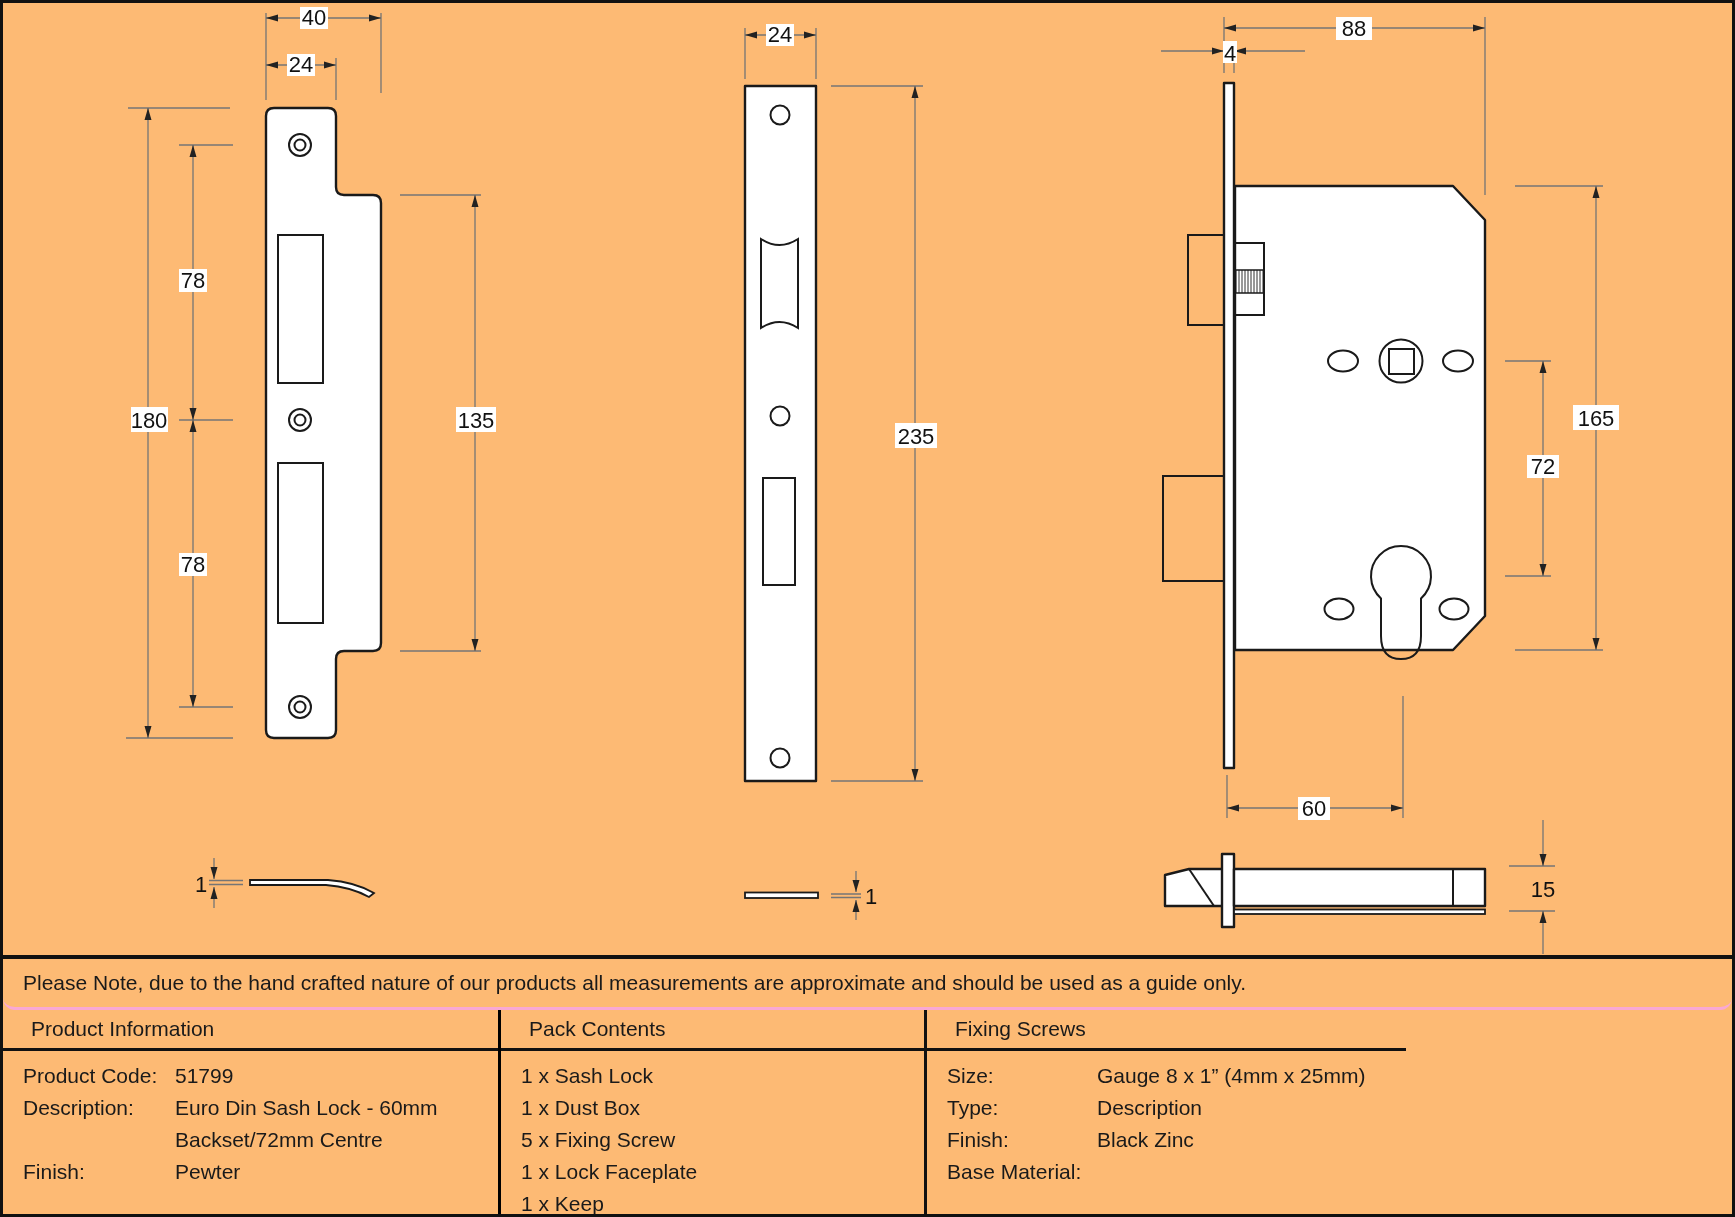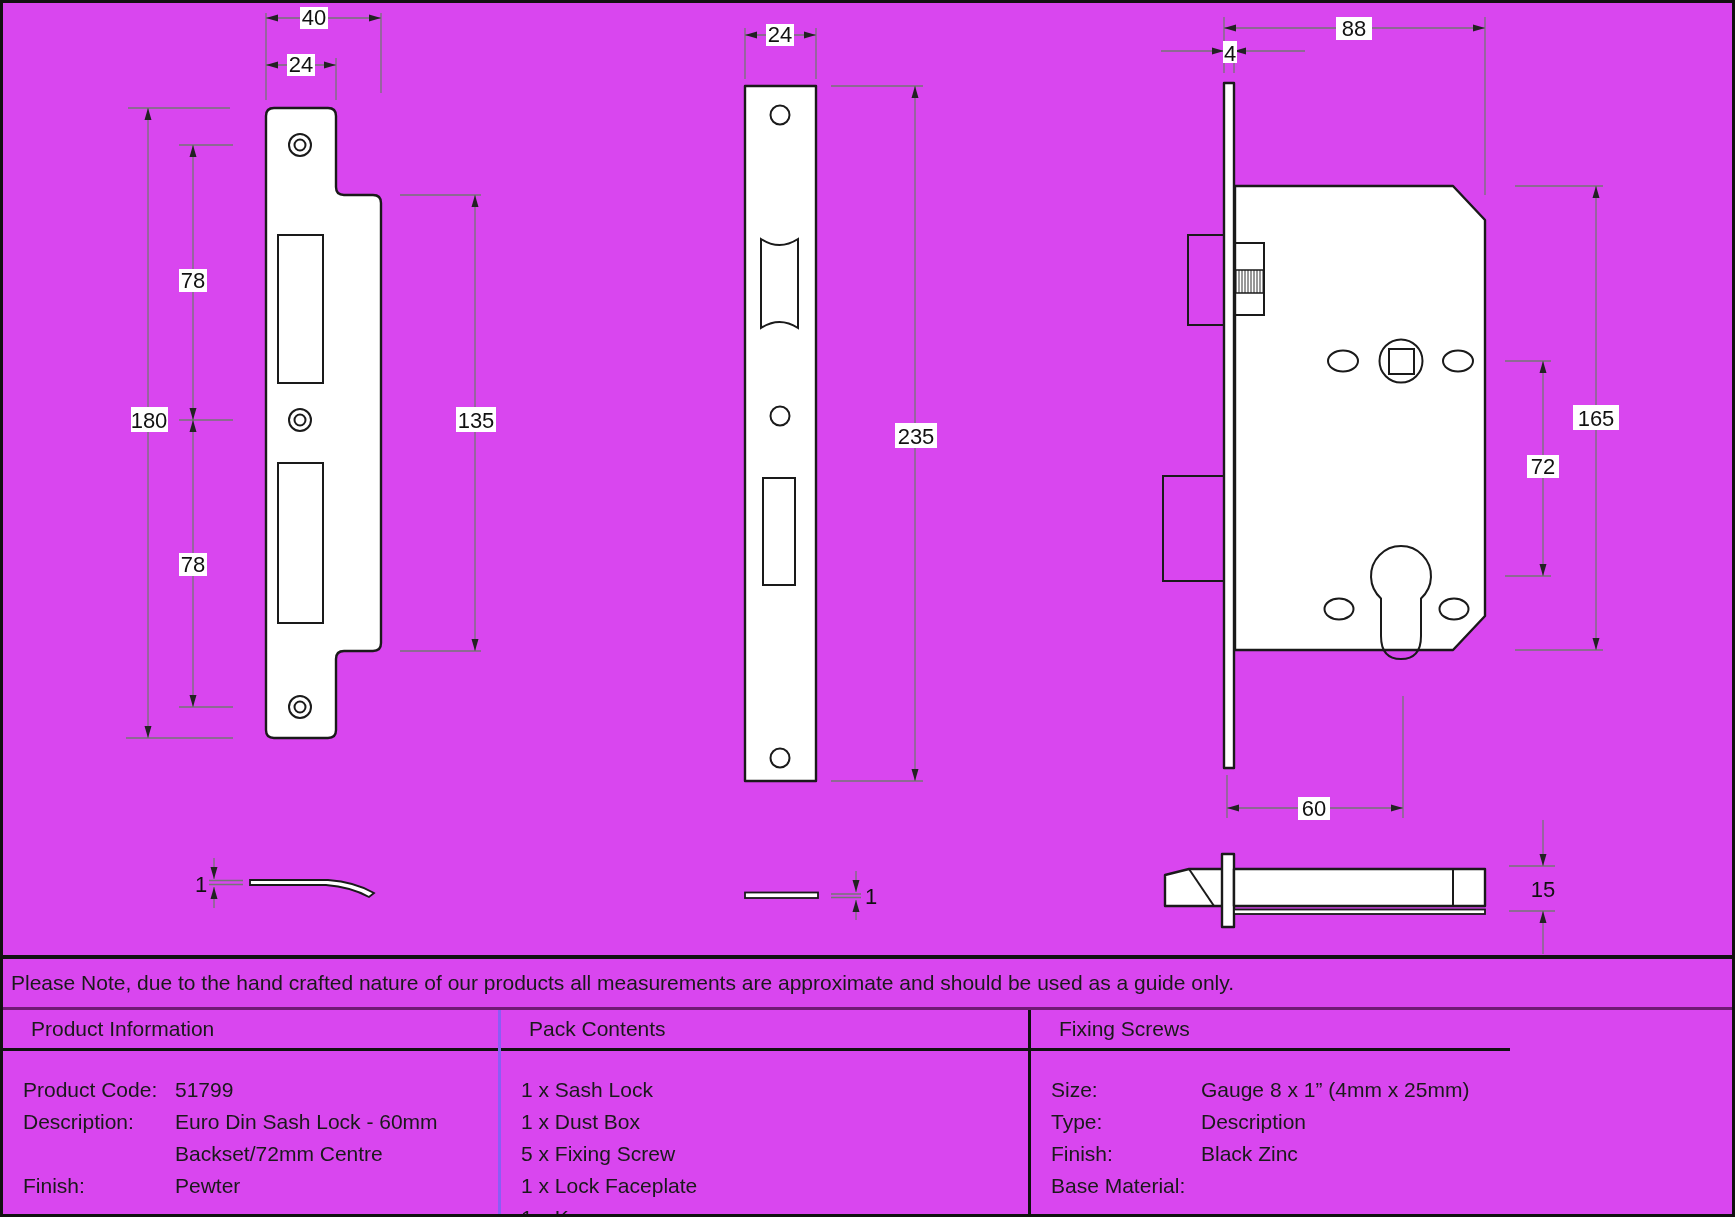"40" .page { background: #d946ef -> #fdba74 }
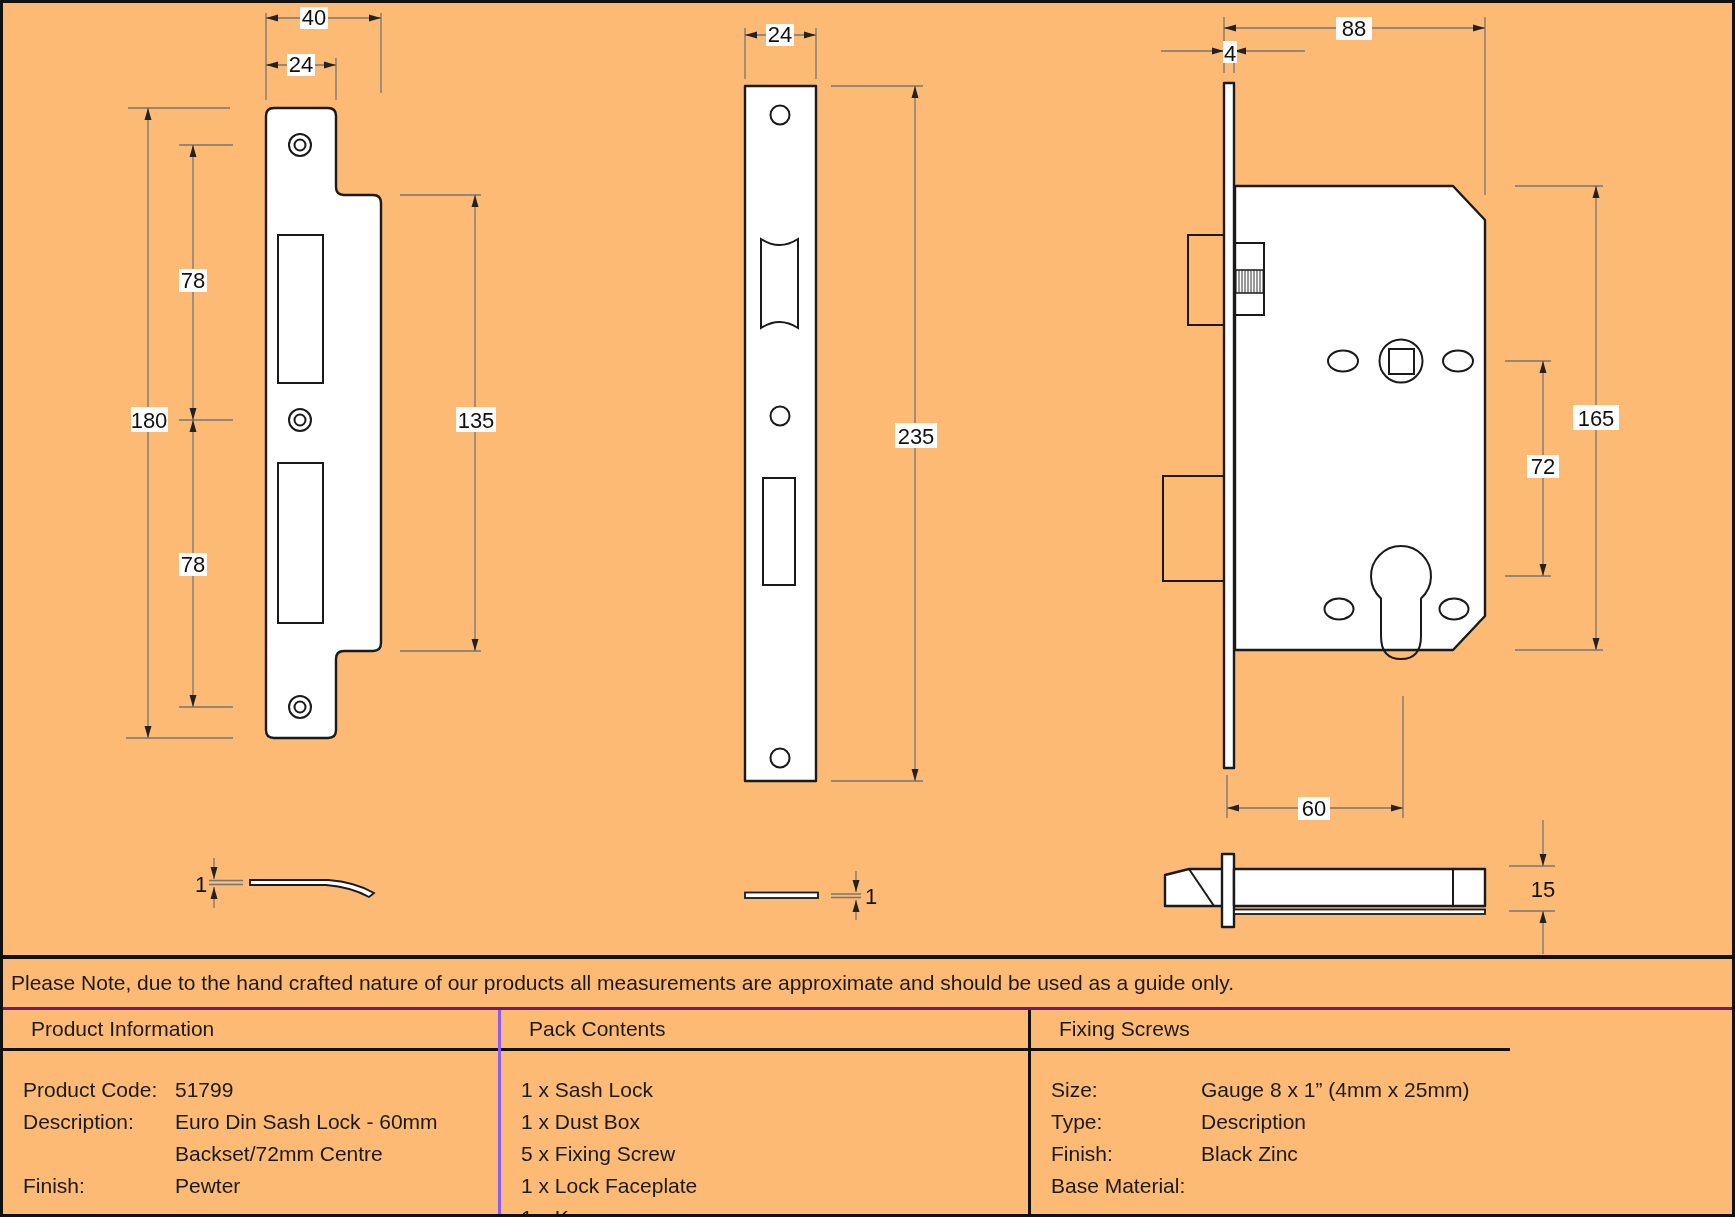"Please Note, due to the" .note { border-bottom: 3px solid #701a75 -> 3px solid #f9a8d4; border-radius: none -> 12px; padding-left: 8px -> 20px }
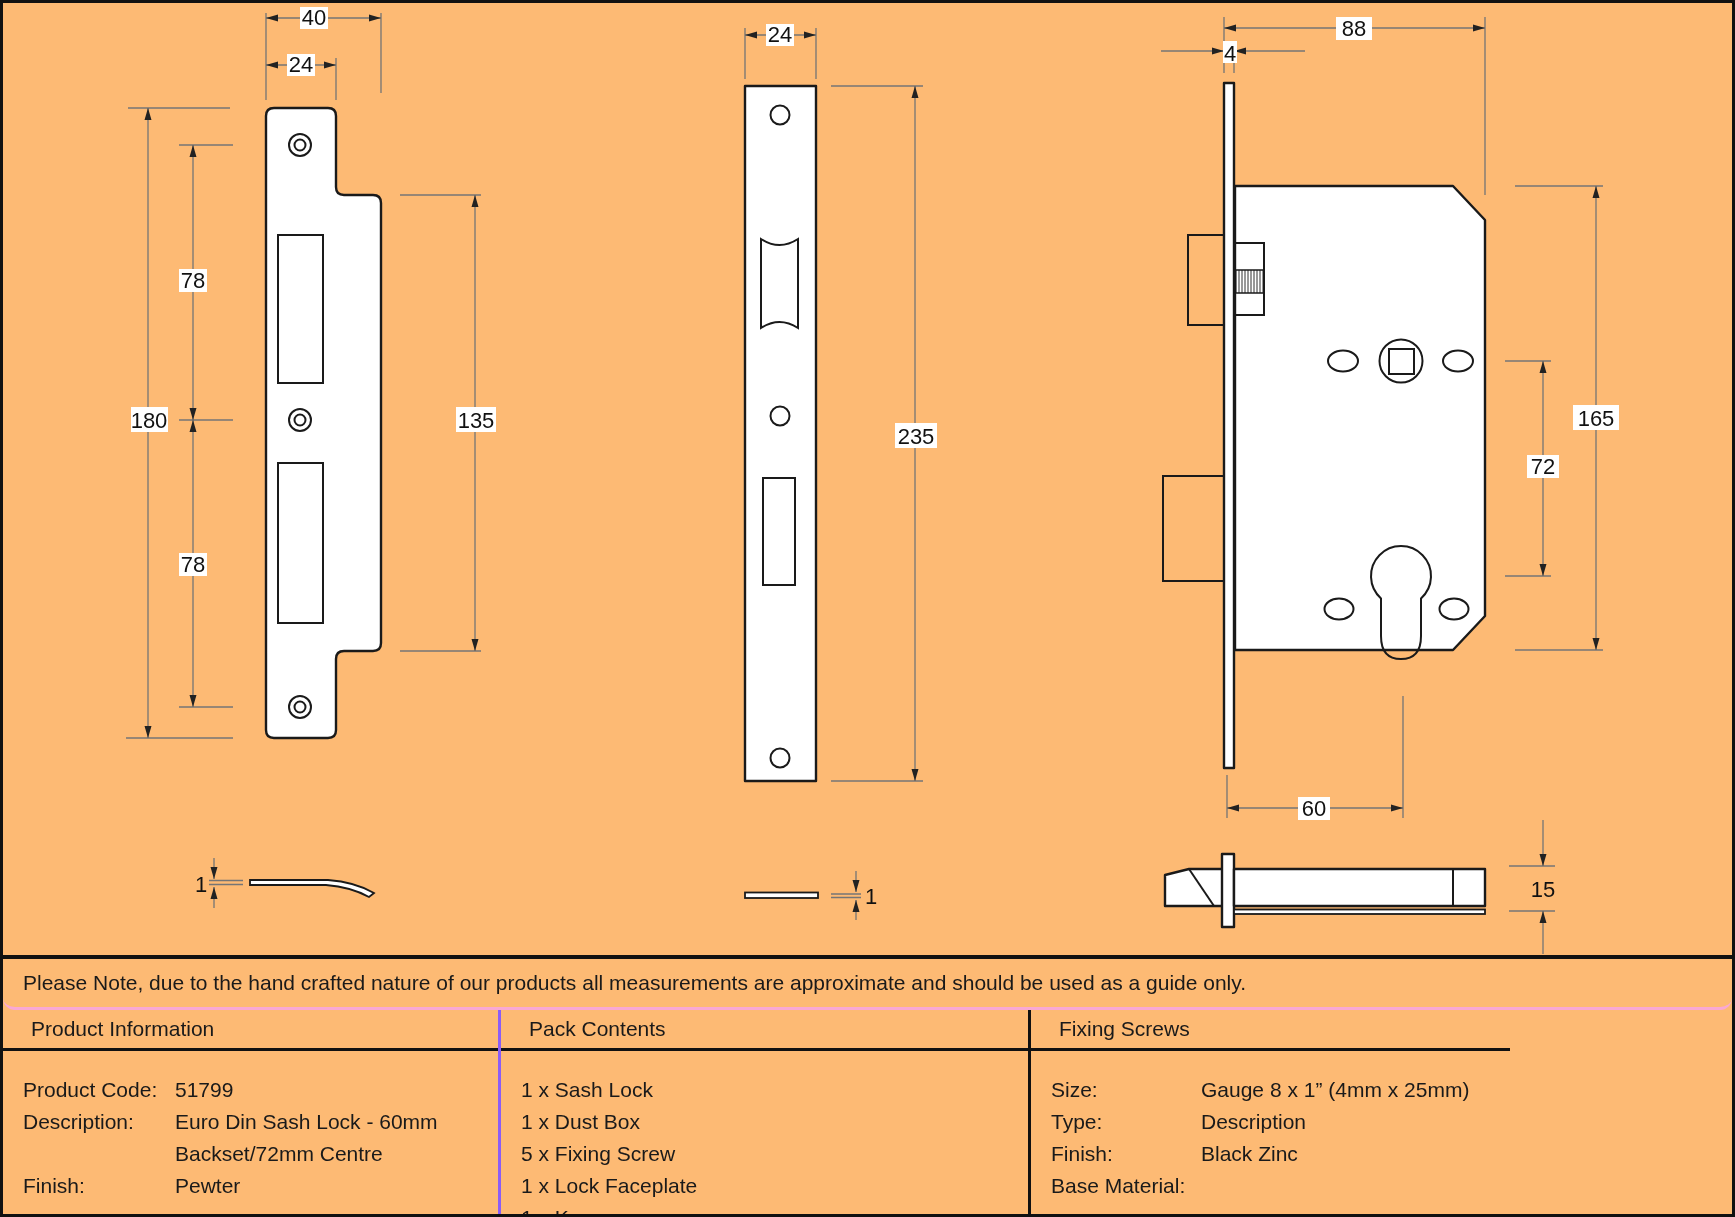"Pack Contents" .col2 { border-left: 3px solid #8b5cf6 -> 3px solid #000000; width: 530px -> 426px }
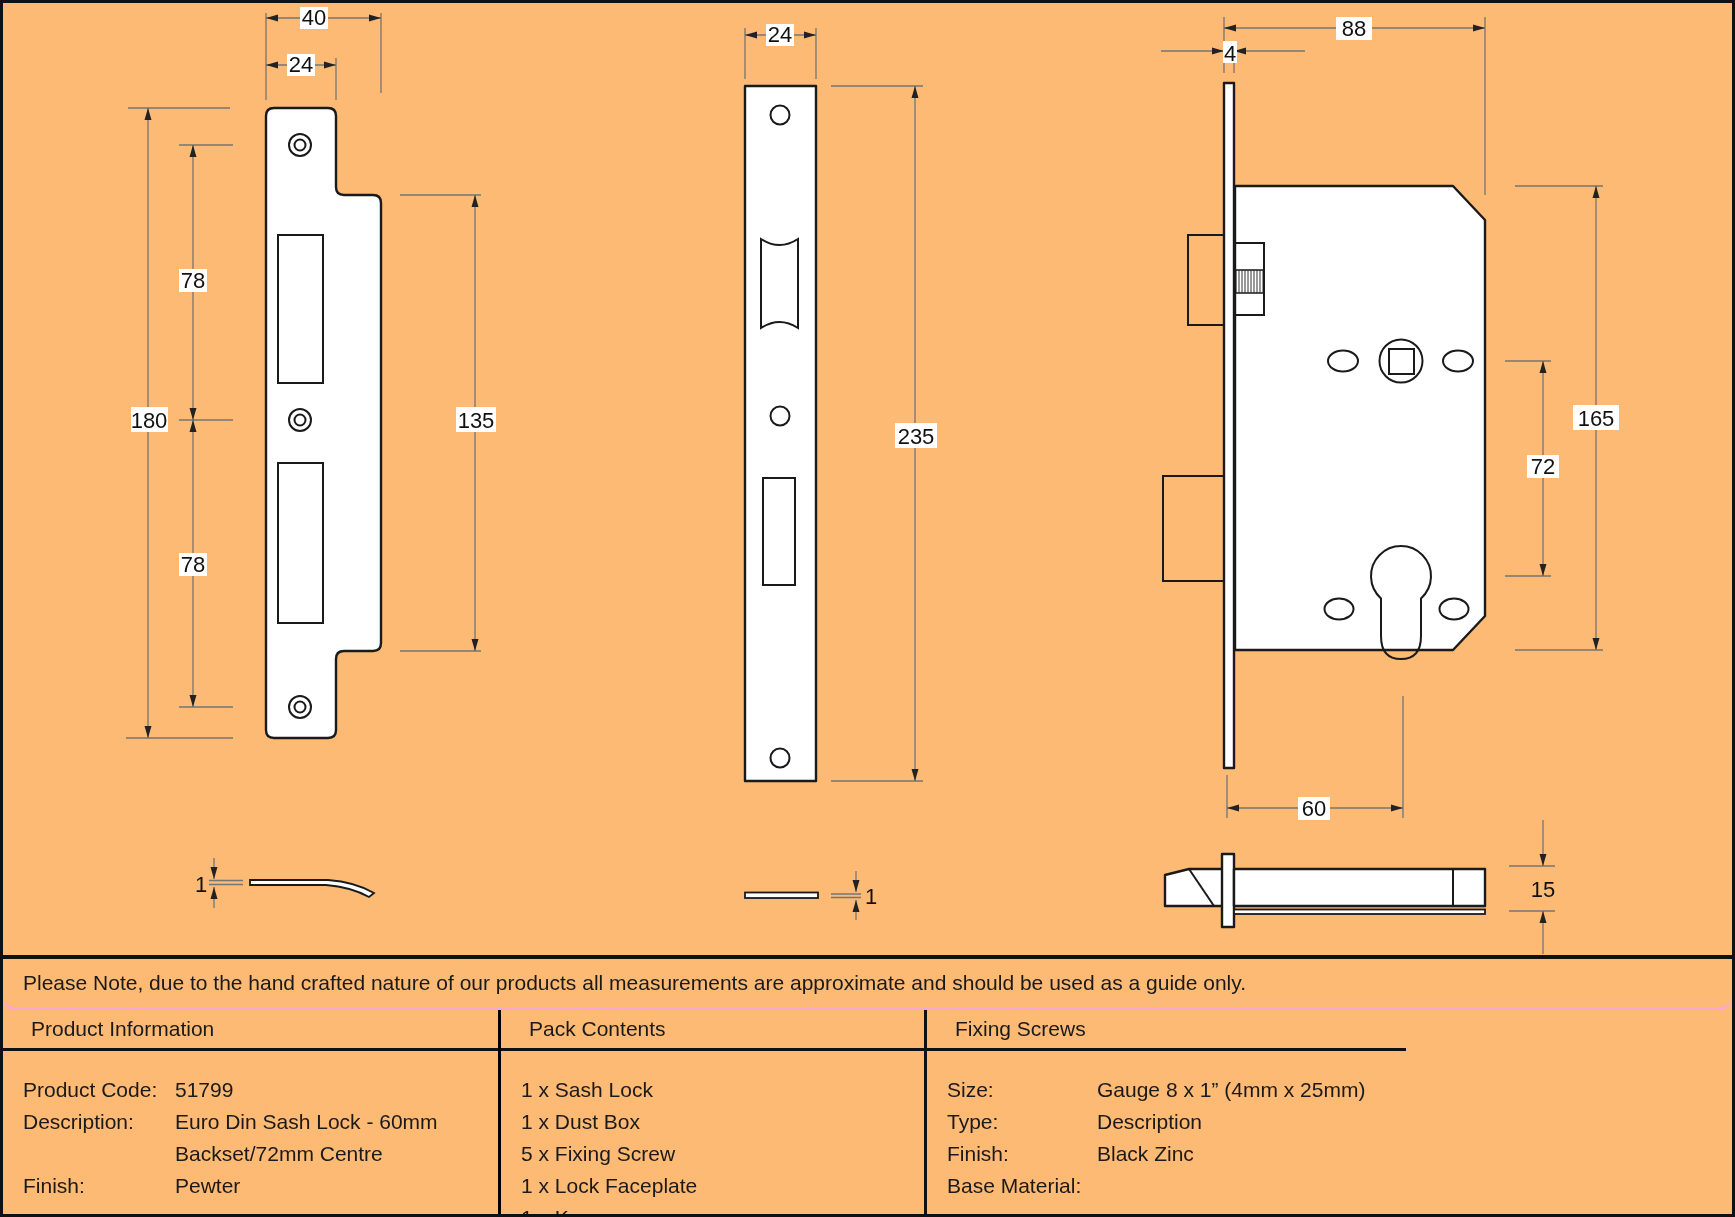"Product Code:" .col-b { padding: 23px 0 0 20px -> 9px 0 0 20px }
